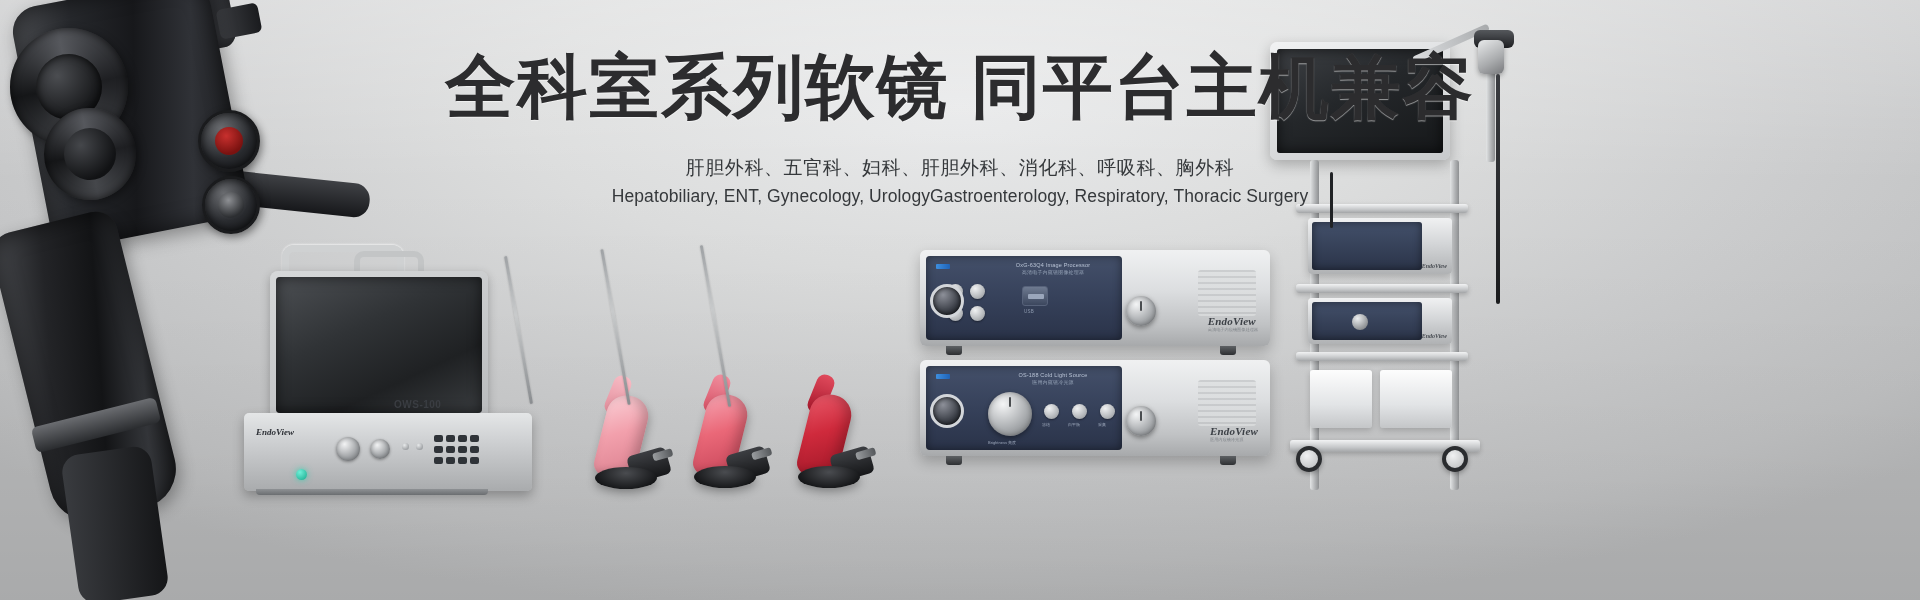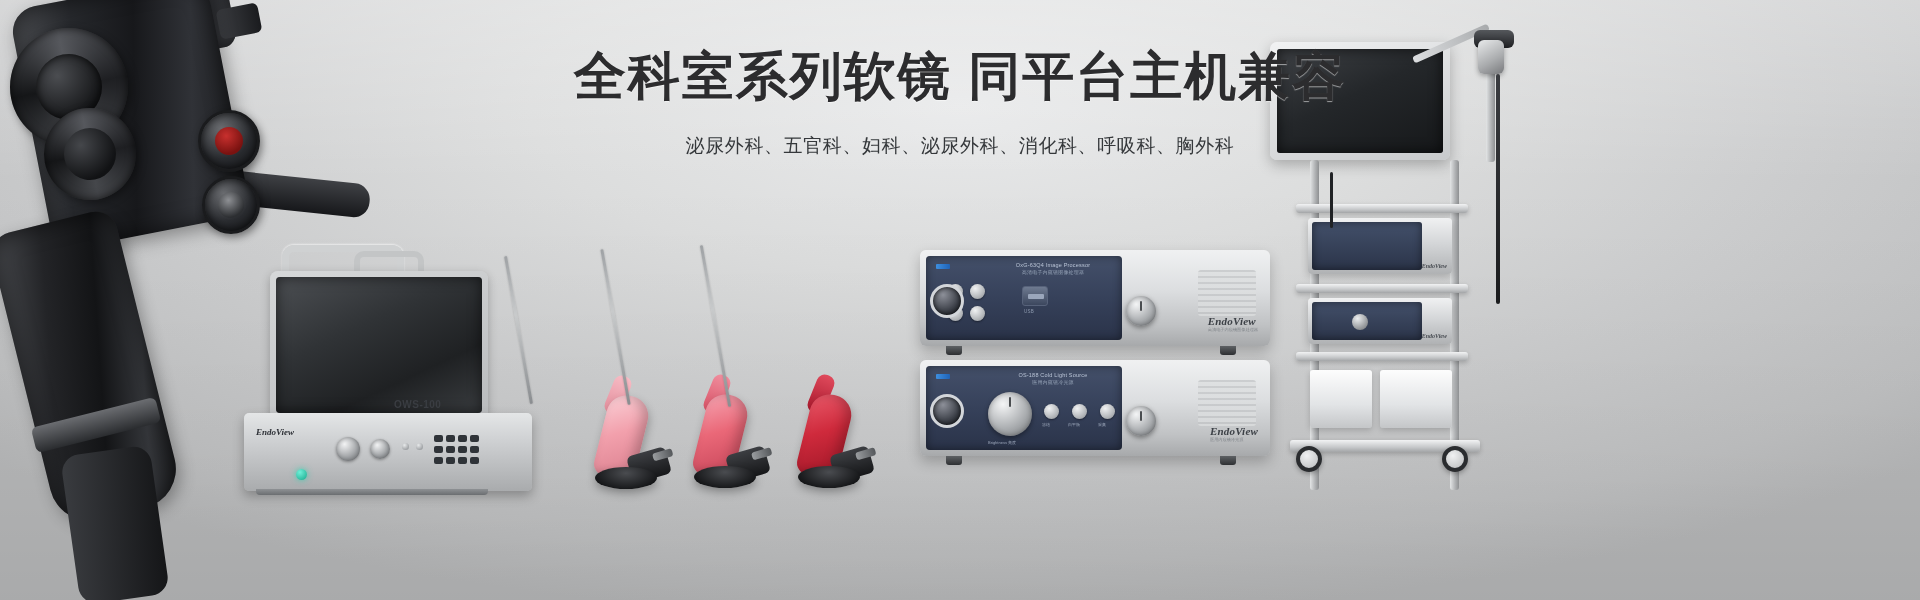"全科室系列软镜 同平台主机兼容" .headline { font-size: 52px -> 70px }
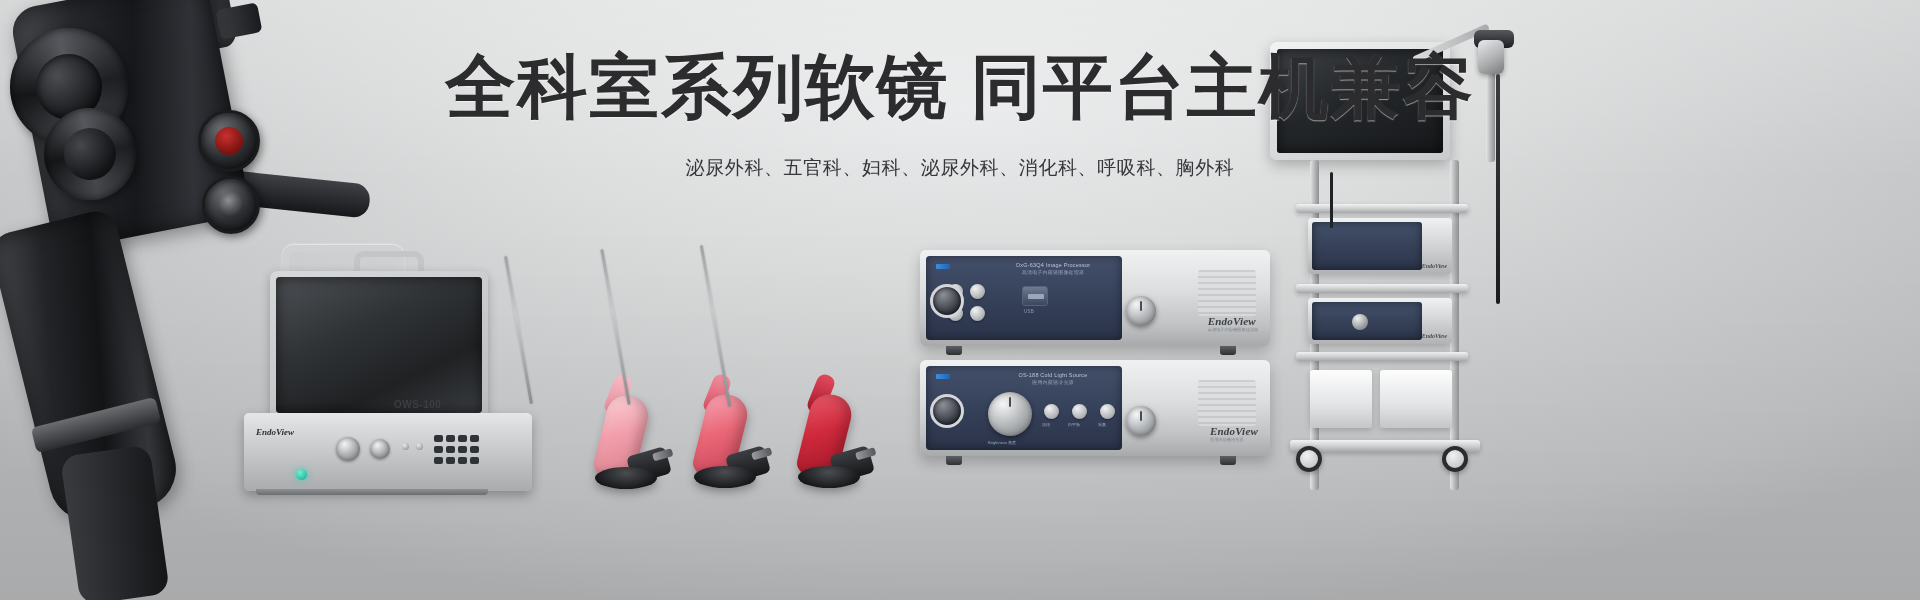"泌尿外科、五官科、妇科、泌尿外科、消化科、呼吸科、胸外科" div.dept-cn { text: 泌尿外科、五官科、妇科、泌尿 -> 肝胆外科、五官科、妇科、肝胆 }
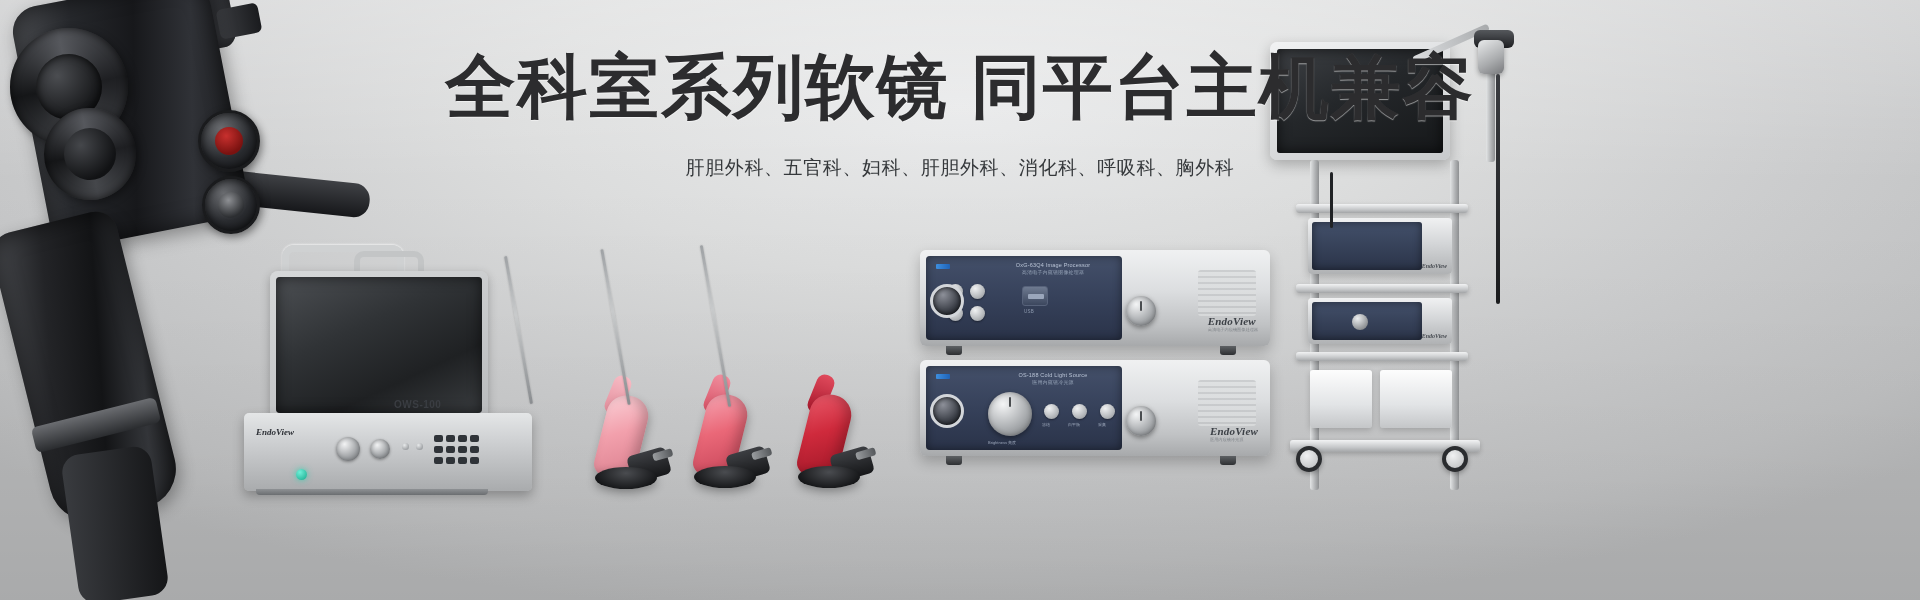"Hepatobiliary, ENT, Gynecology," div.dept-en { html: none -> <div>Hepatobiliary, ENT, Gynecology, UrologyGastroenterology, Respiratory, Thoracic Surgery</div> }
